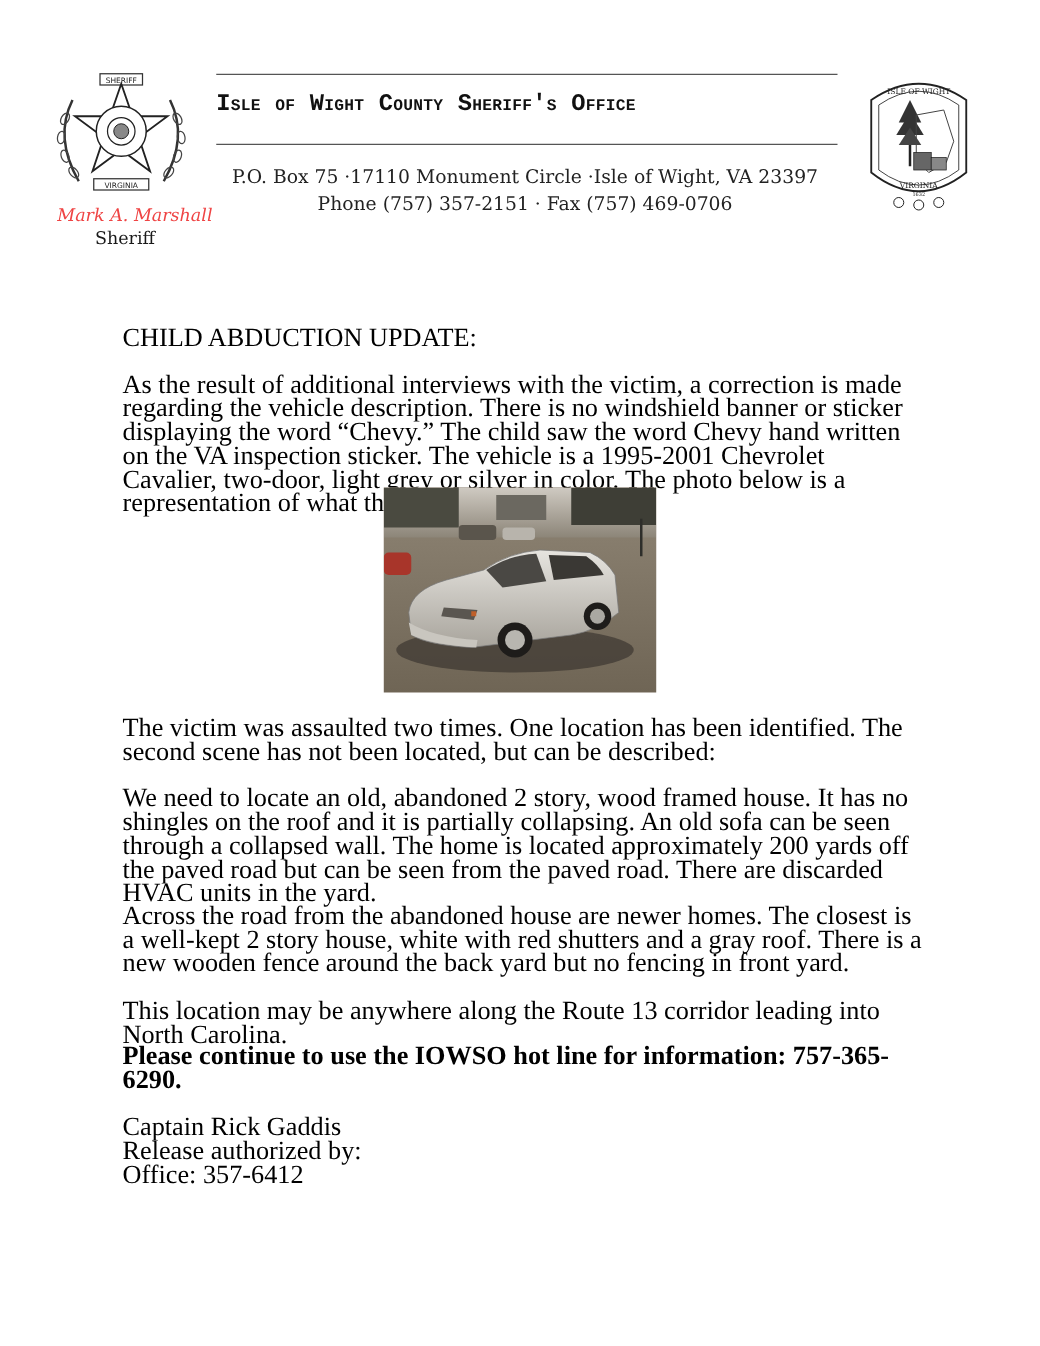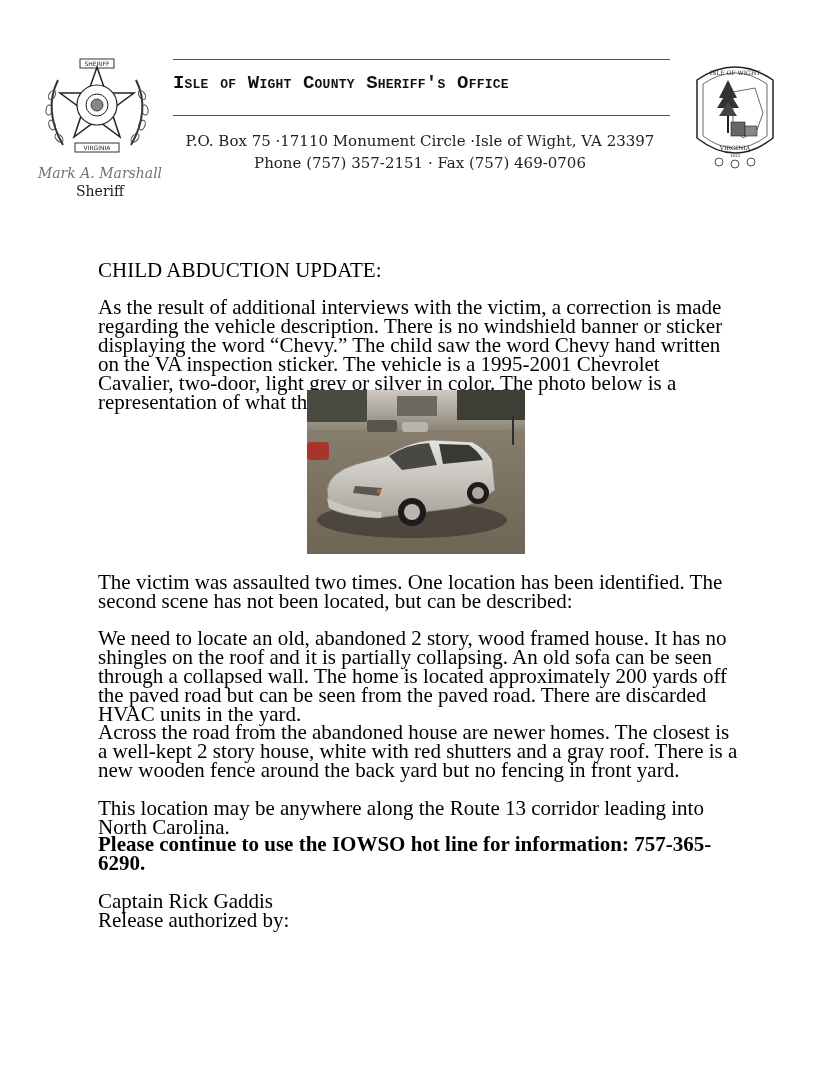"Mark A. Marshall" .sheriff-name { color: #737373 -> #ef4444; text-align: center -> right }
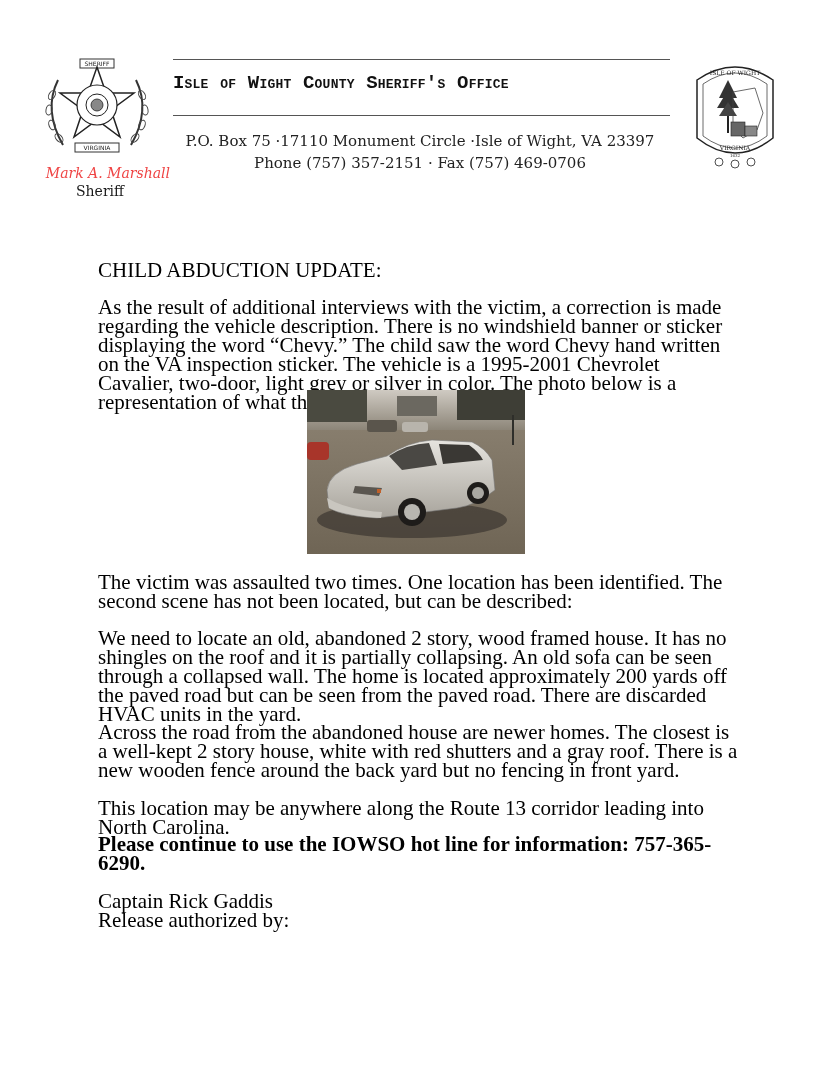"Office: 357-6412" div { html: none -> <div>Office: 357-6412</div> }
